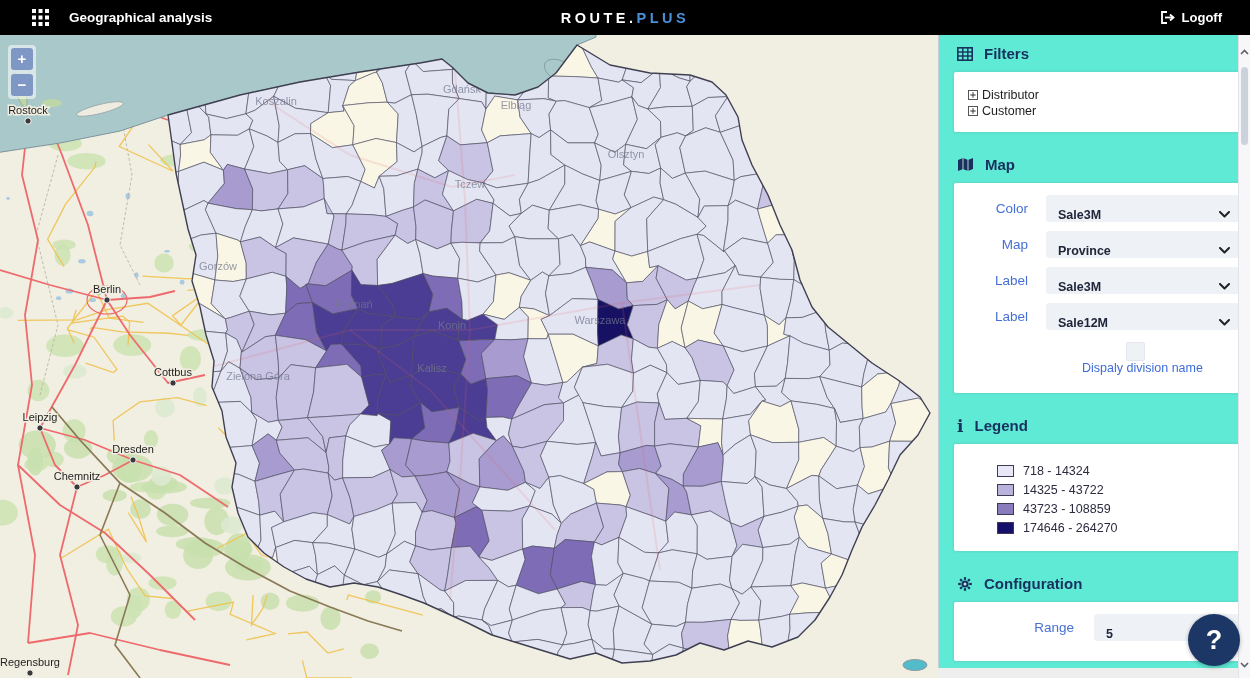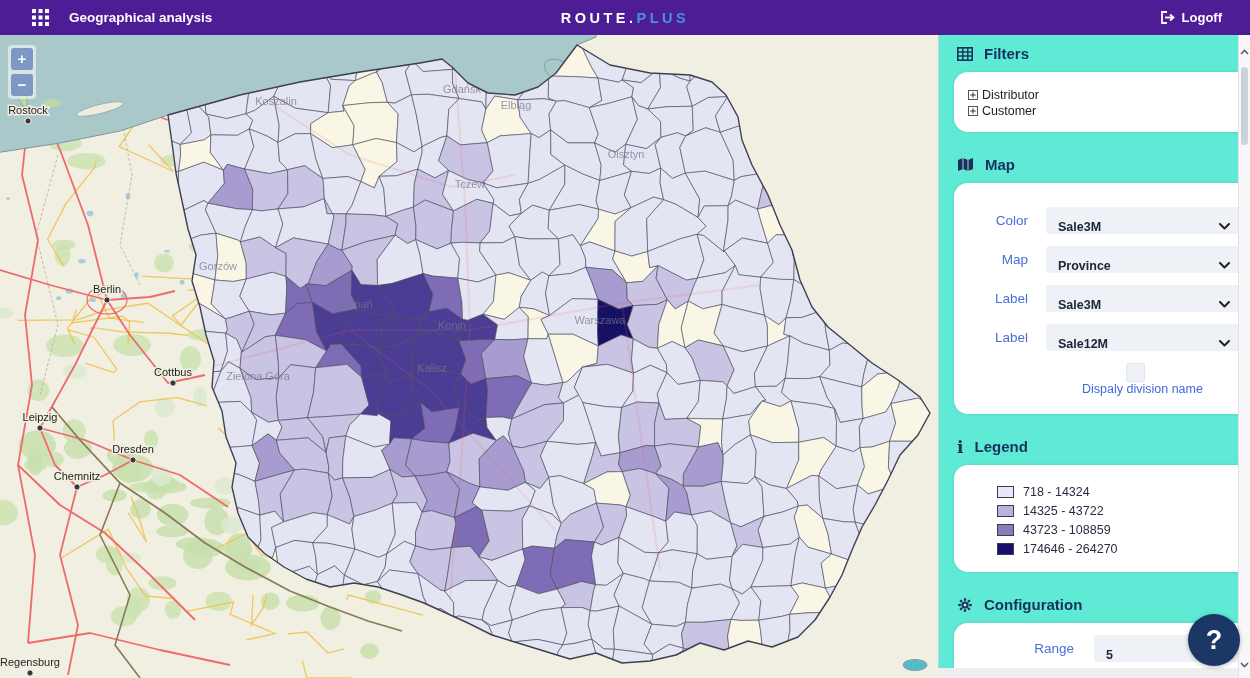"Geographical analysis" .topbar { background: #4c1d95 -> #000000 }
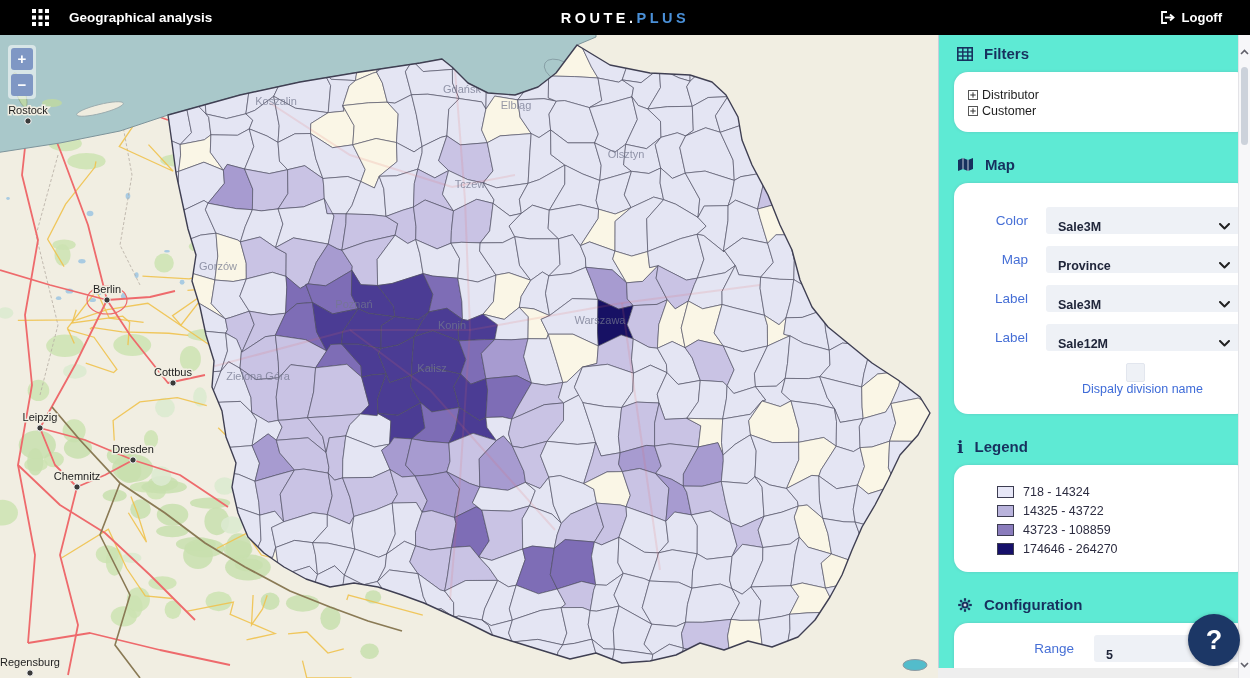"Distributor" .card { border-radius: 14px -> 2px }
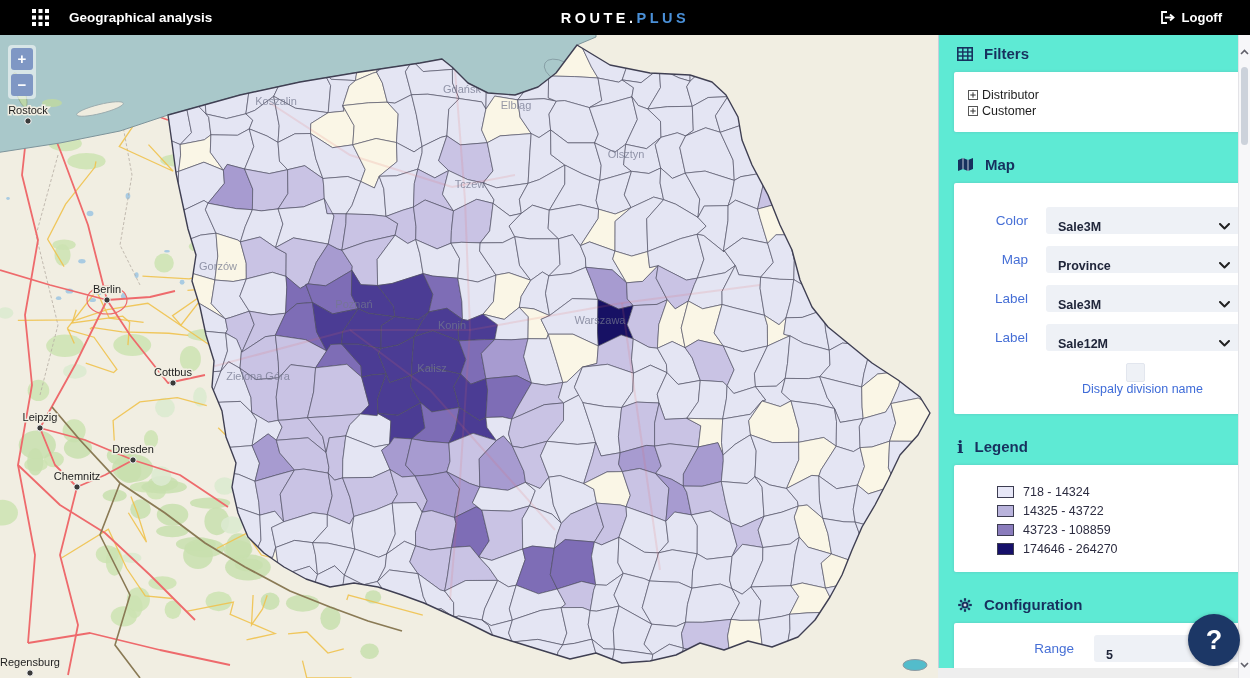"Color" .mrow { margin: 12px 10px 9px -> 0 10px 9px }
